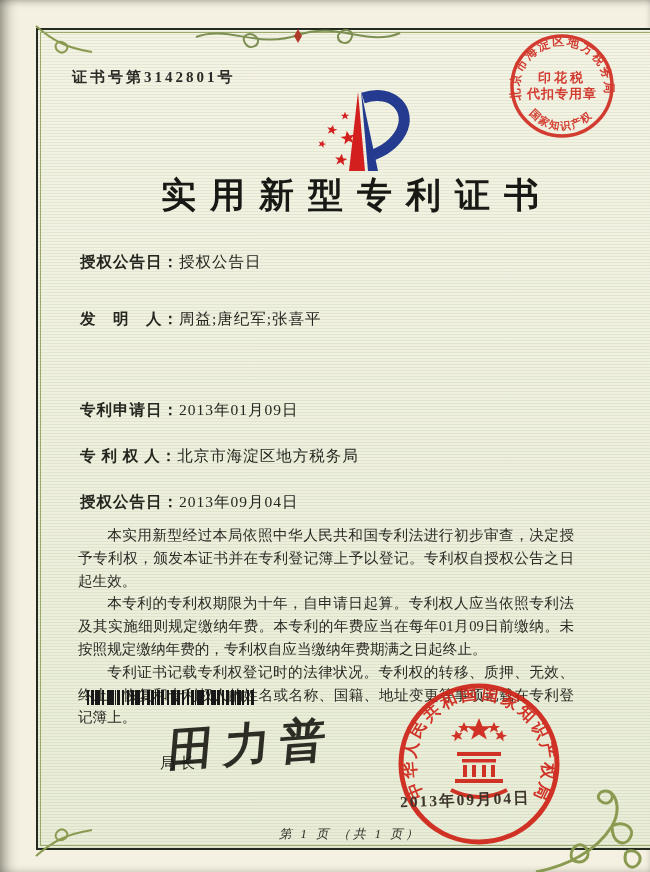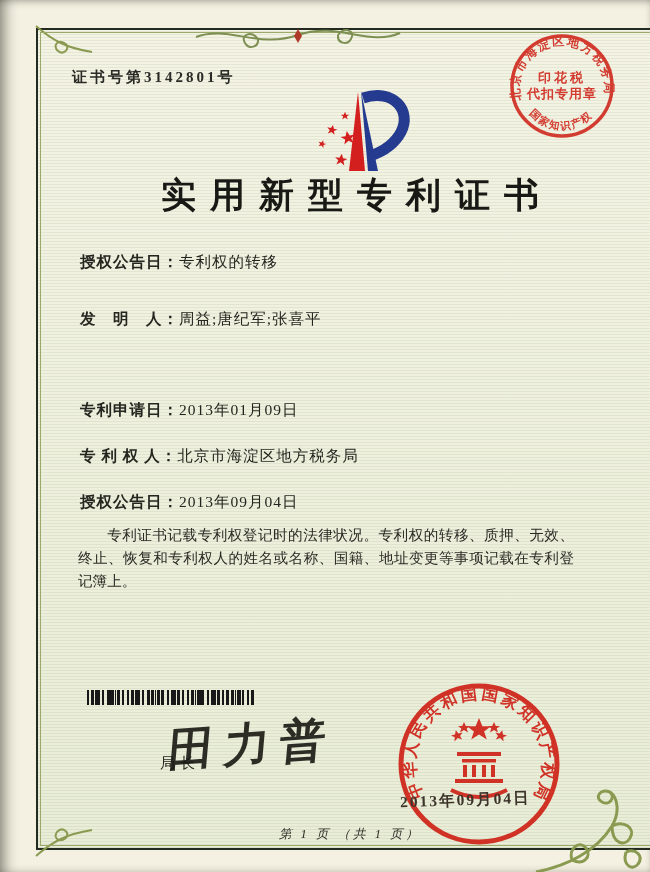"专利权的转移" span { text: 专利权的转移 -> 授权公告日 }
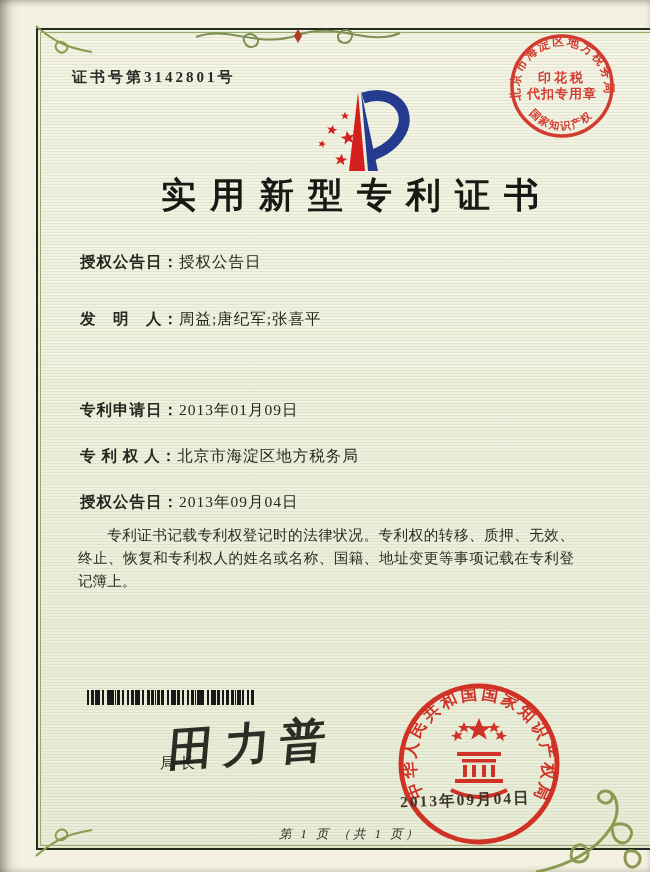"本实用新型经过本局依照中华人民共和国专利法进行初步审查，决定授予专利权，颁发本证" p { html: none -> <p>本实用新型经过本局依照中华人民共和国专利法进行初步审查，决定授予专利权，颁发本证书并在专利登记簿上予以登记。专利权自授权公告之日起生效。</p> }
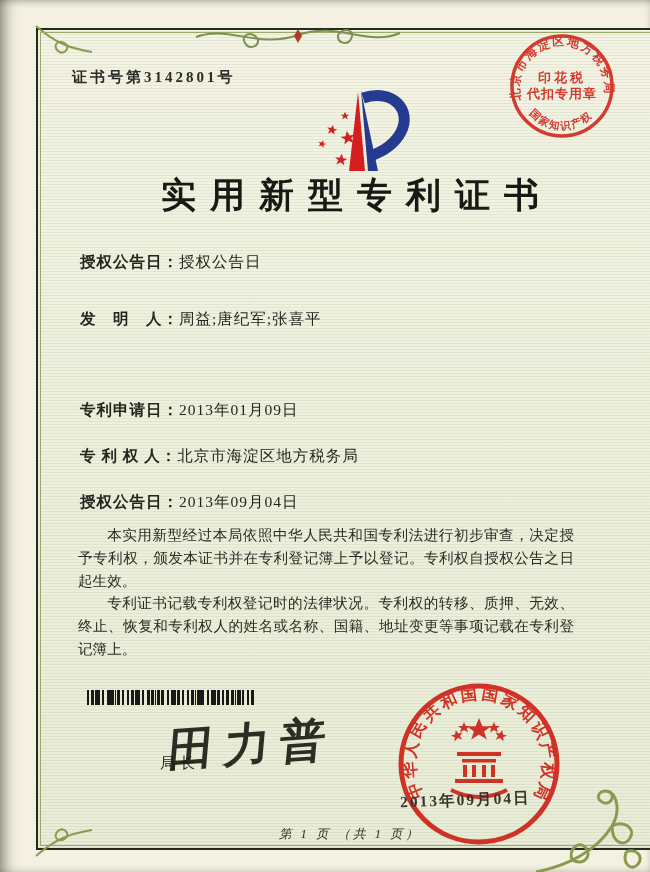"本专利的专利权期限为十年，自申请日起算。专利权人应当依照专利法及其实施细则规定缴" p { html: none -> <p>本专利的专利权期限为十年，自申请日起算。专利权人应当依照专利法及其实施细则规定缴纳年费。本专利的年费应当在每年01月09日前缴纳。未按照规定缴纳年费的，专利权自应当缴纳年费期满之日起终止。</p> }
